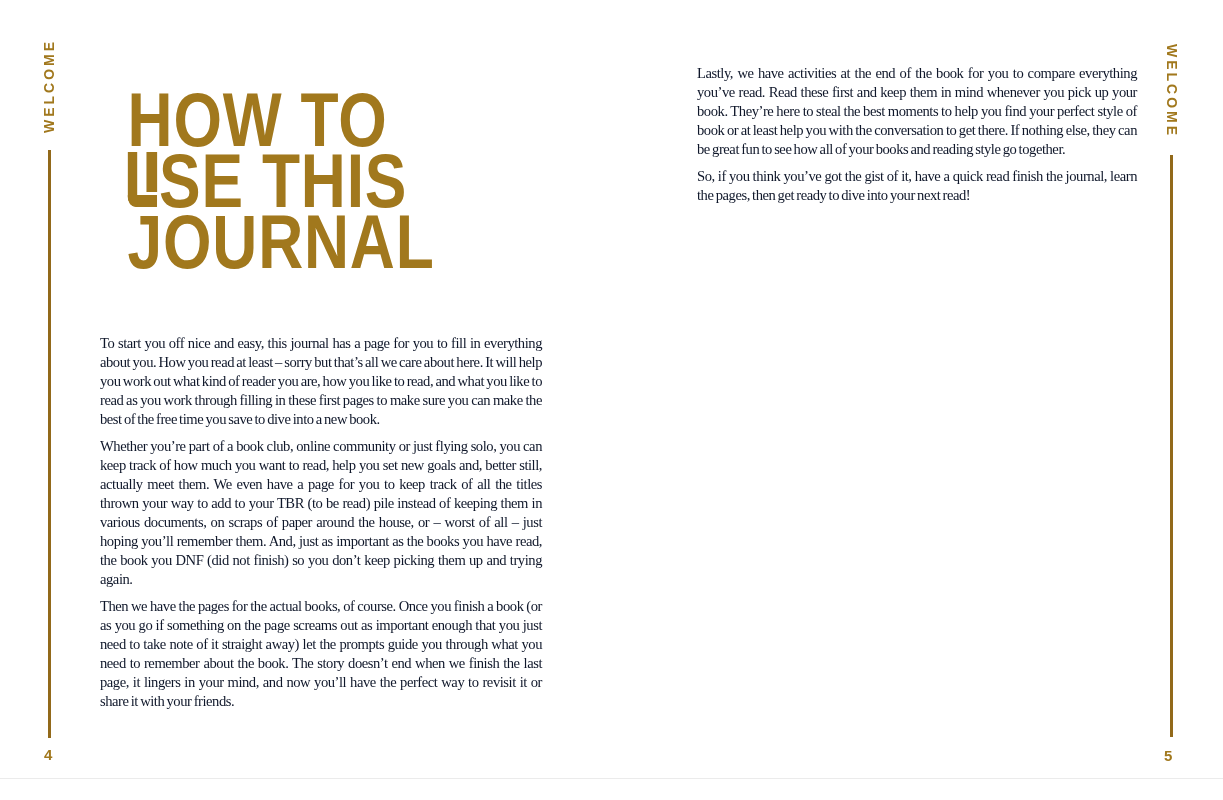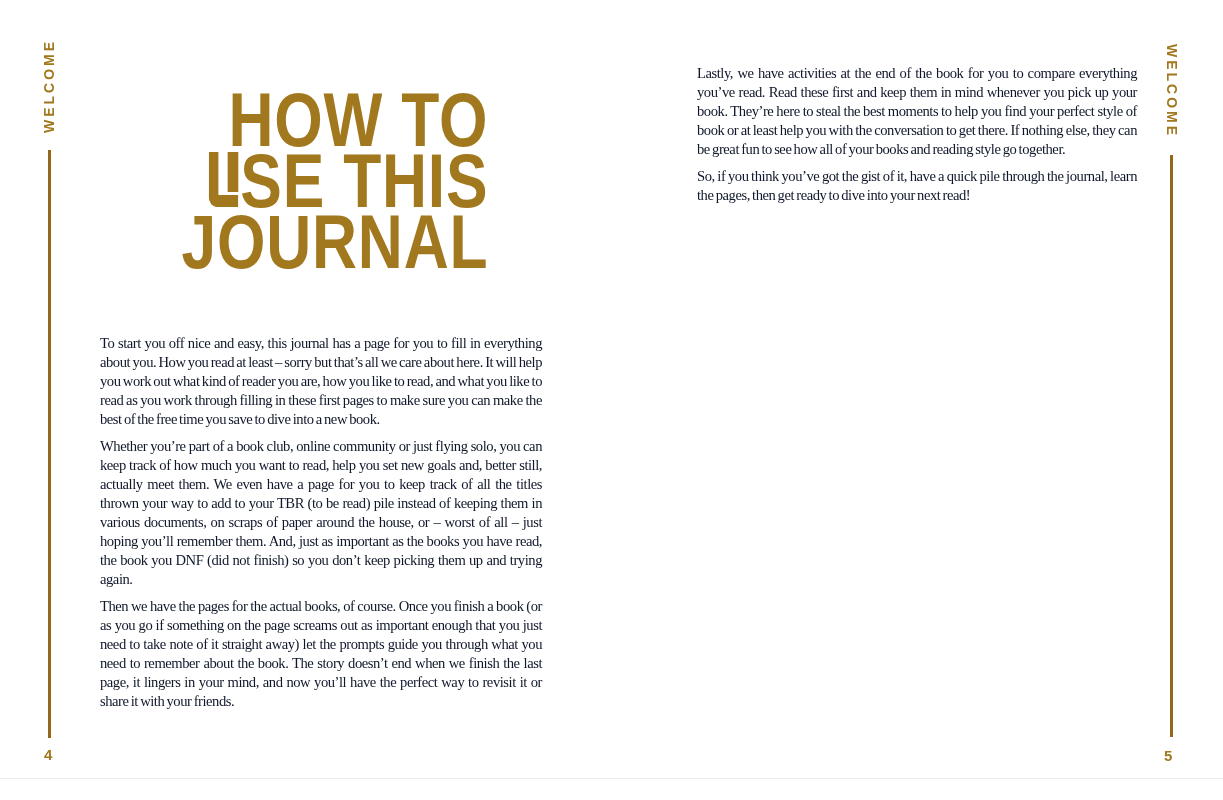"HOW TO" .title { text-align: right -> left }
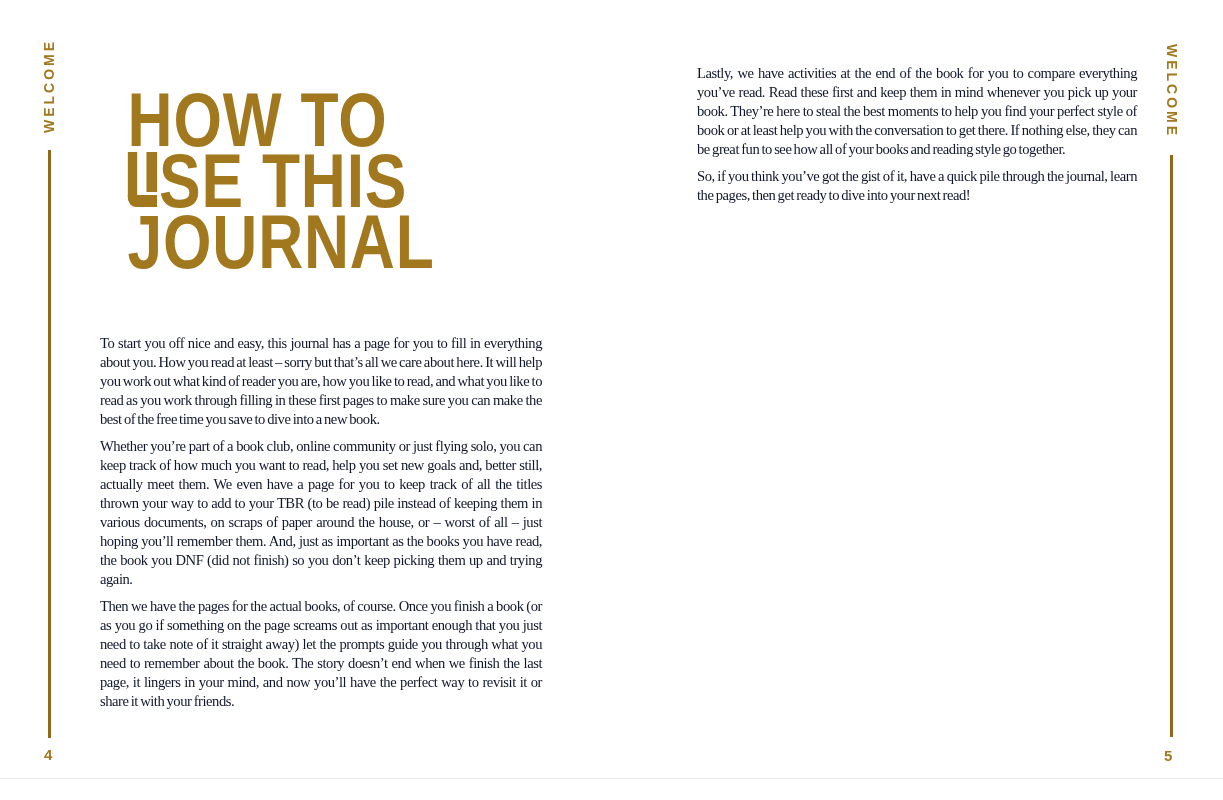"So, if you think you’ve" p { text: pile through -> read finish }
